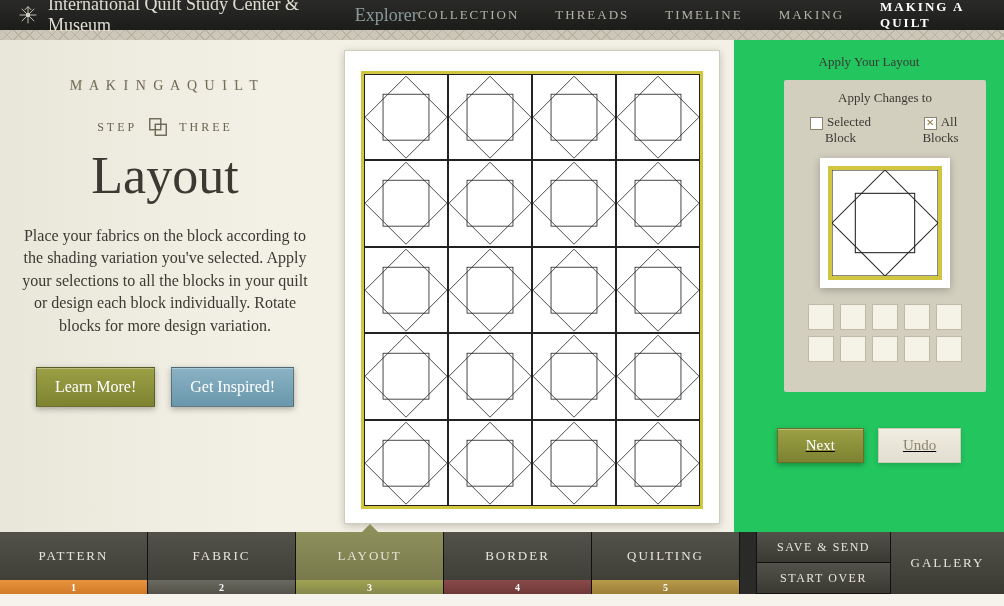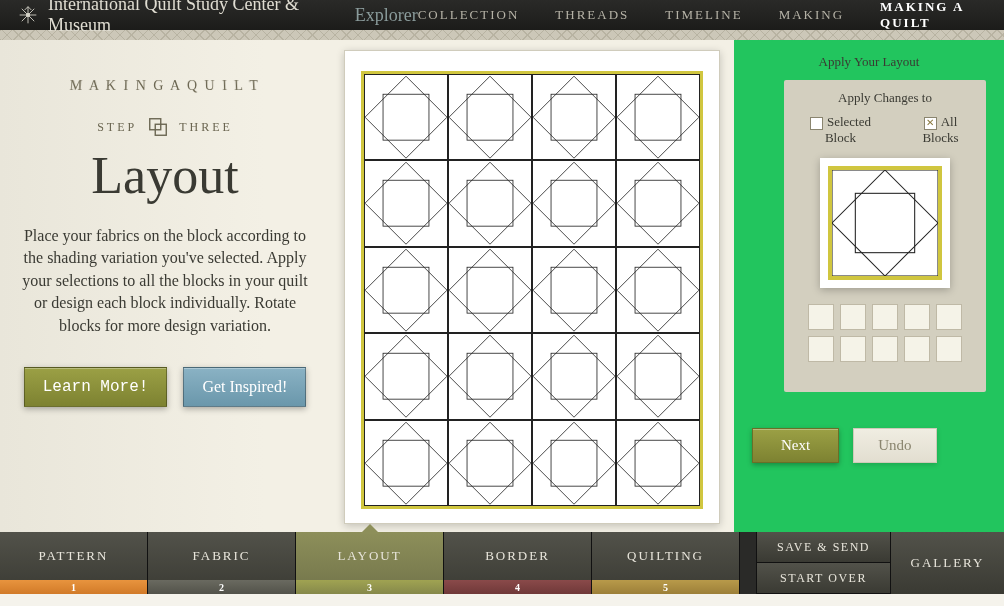"Learn More!" .btn-olive { font-family: Liberation Mono, monospace -> none }
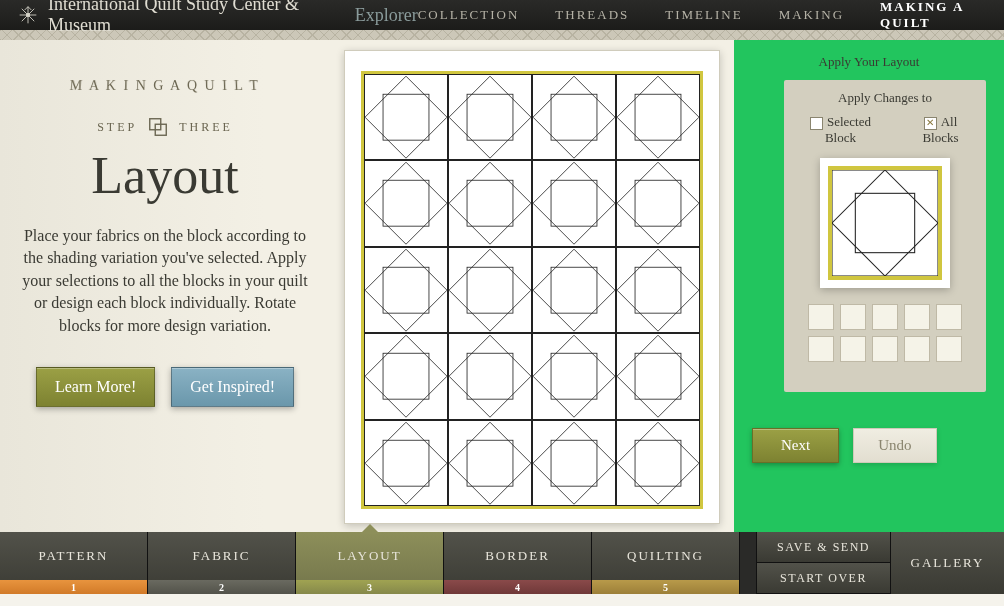"Next" .action-row { justify-content: none -> center; text-decoration: none -> underline }
